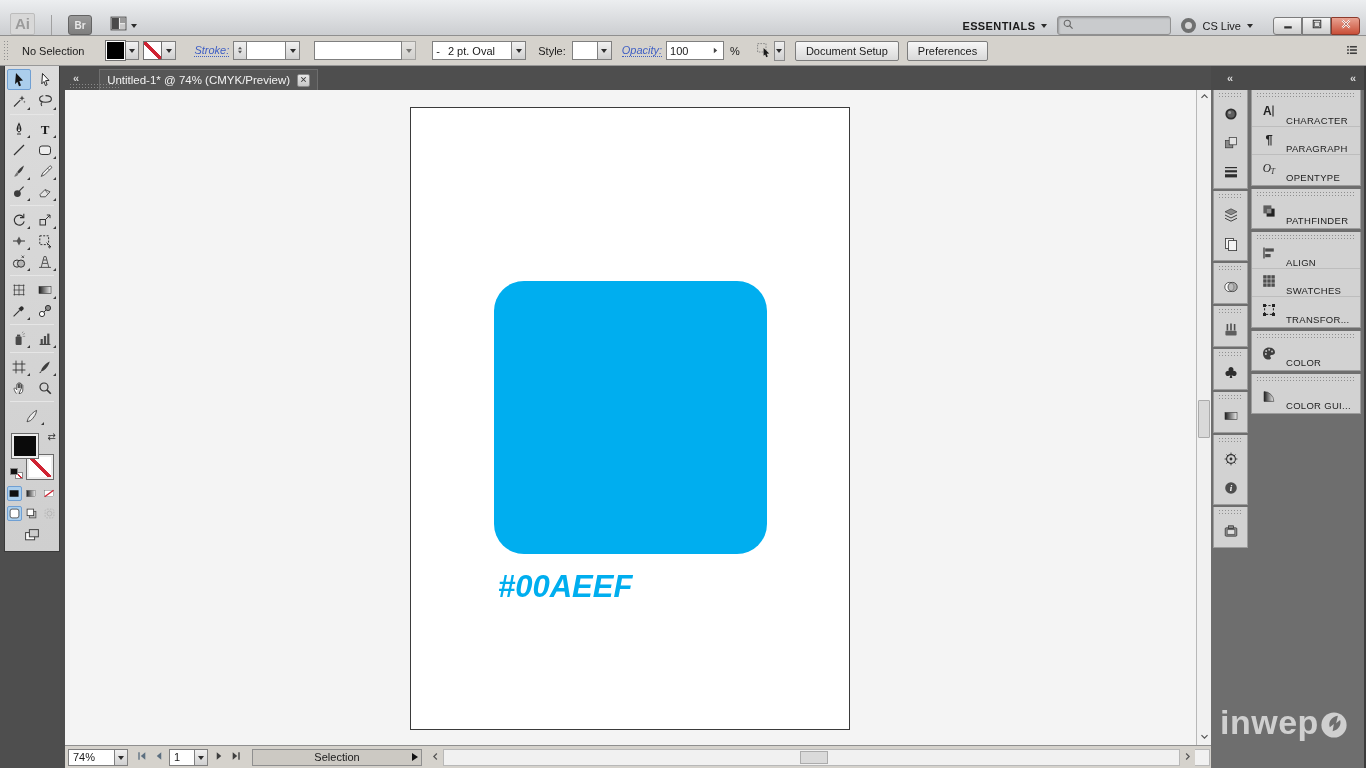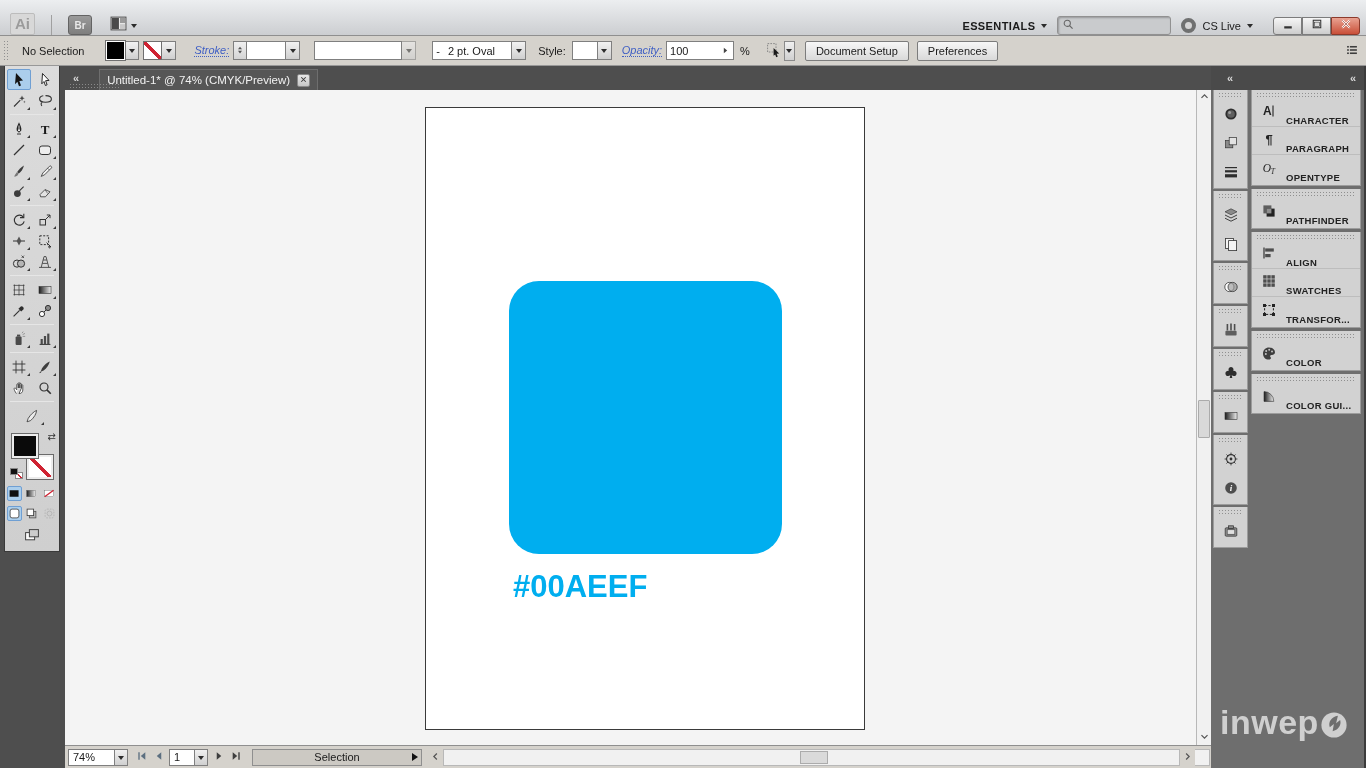"100" div.cb-field { width: 68px -> 58px }
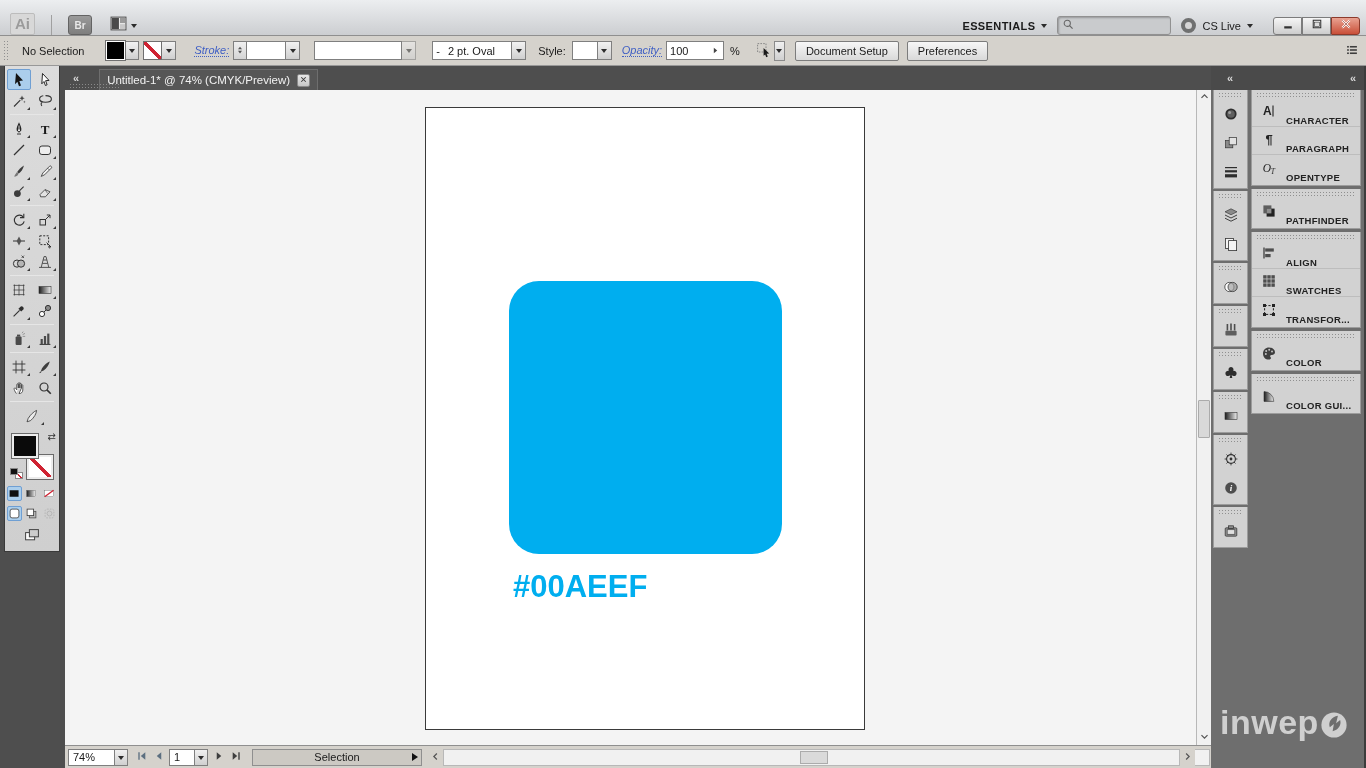"CHARACTER" .plabel { font-weight: bold -> normal }
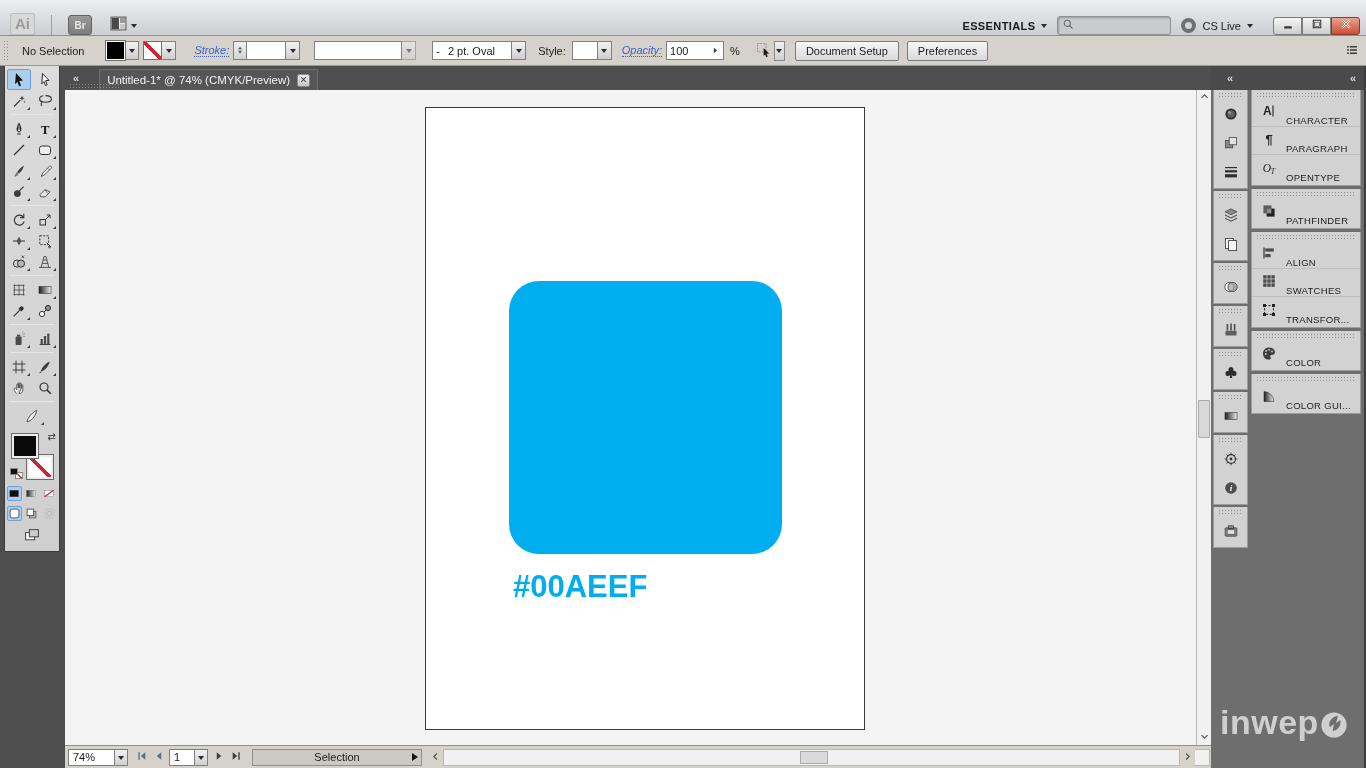"#00AEEF" .artboard { font-style: none -> italic; left: 360px -> 345px }
